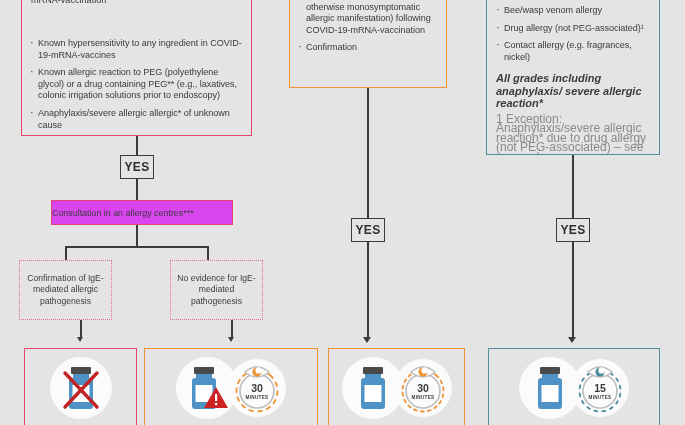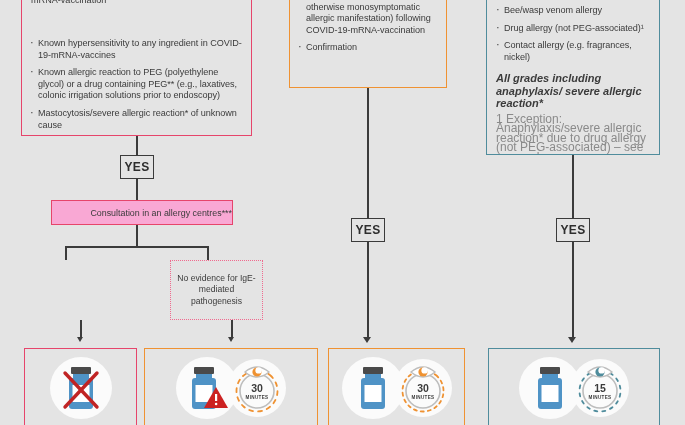"Mastocytosis/severe allergic reaction*" li { text: Mastocytosis/severe allergic reaction -> Anaphylaxis/severe allergic allergic }
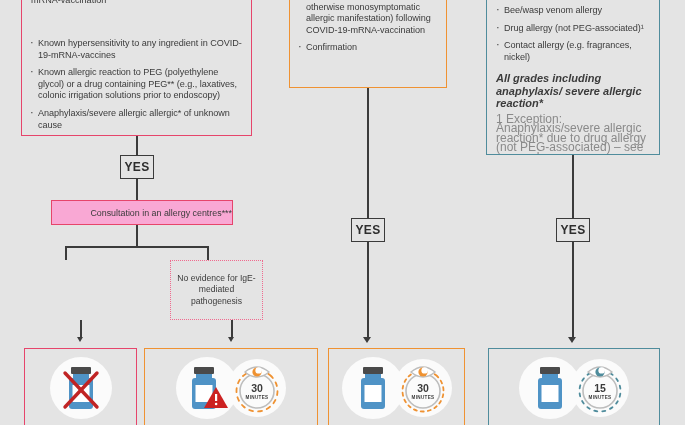"Consultation in an allergy centres***" .consult { background: #f9a8d4 -> #d946ef; justify-content: flex-end -> flex-start }
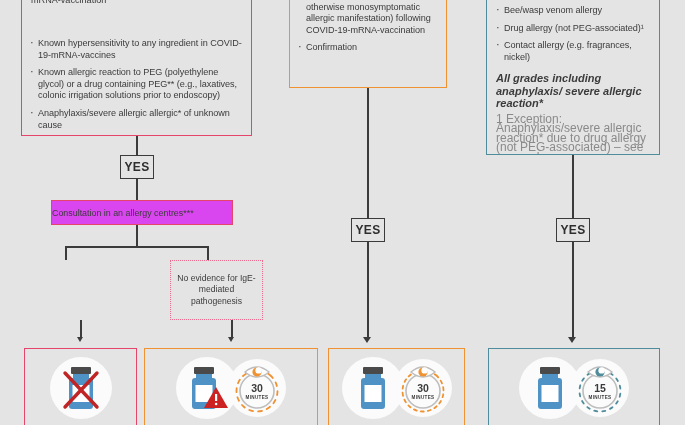"Confirmation of IgE-mediated allergic" div.dotbox { html: none -> <div> <span>Confirmation of IgE-mediated allergic pathogenesis</span> </div> }
